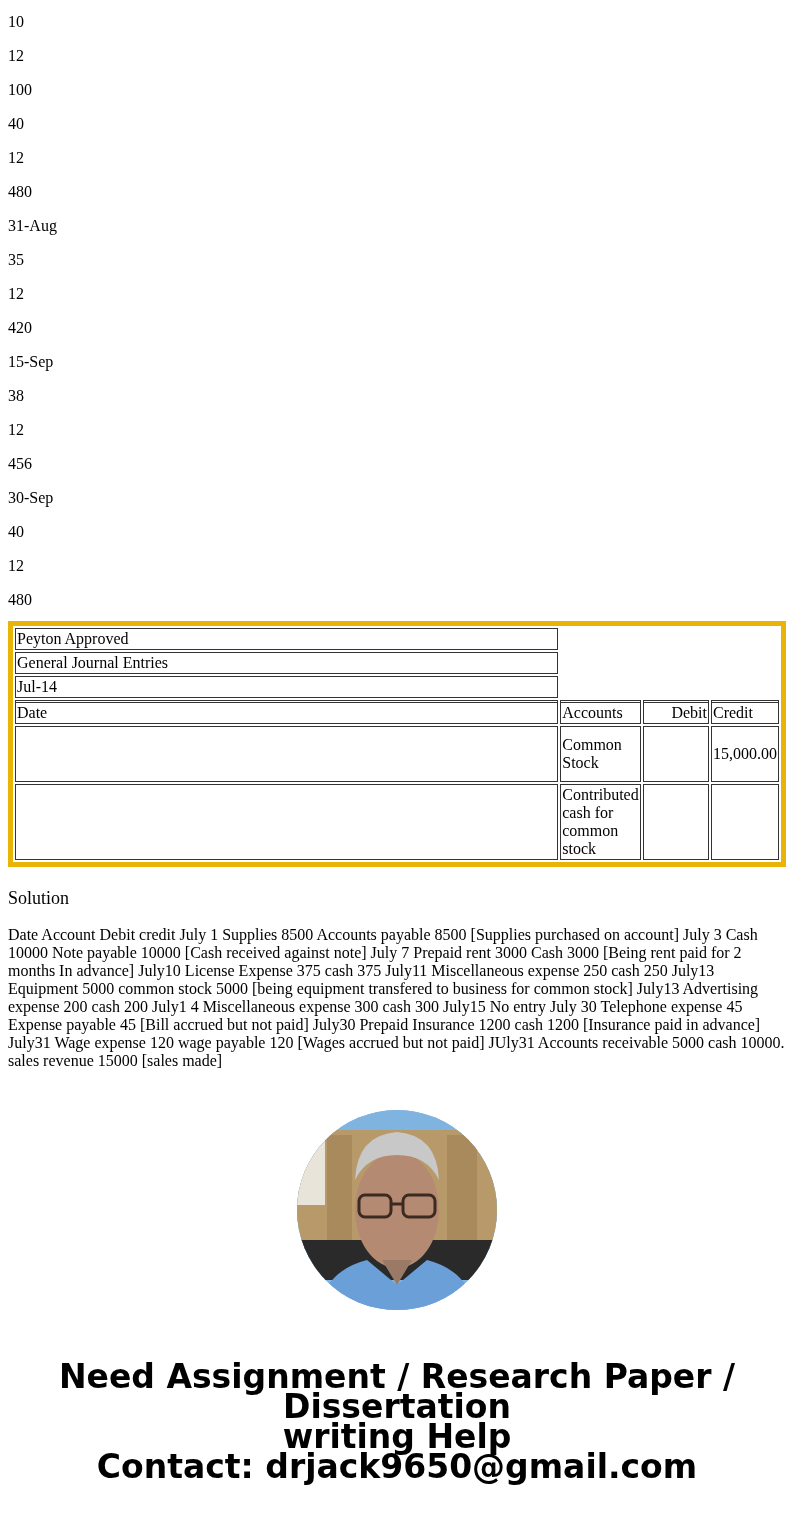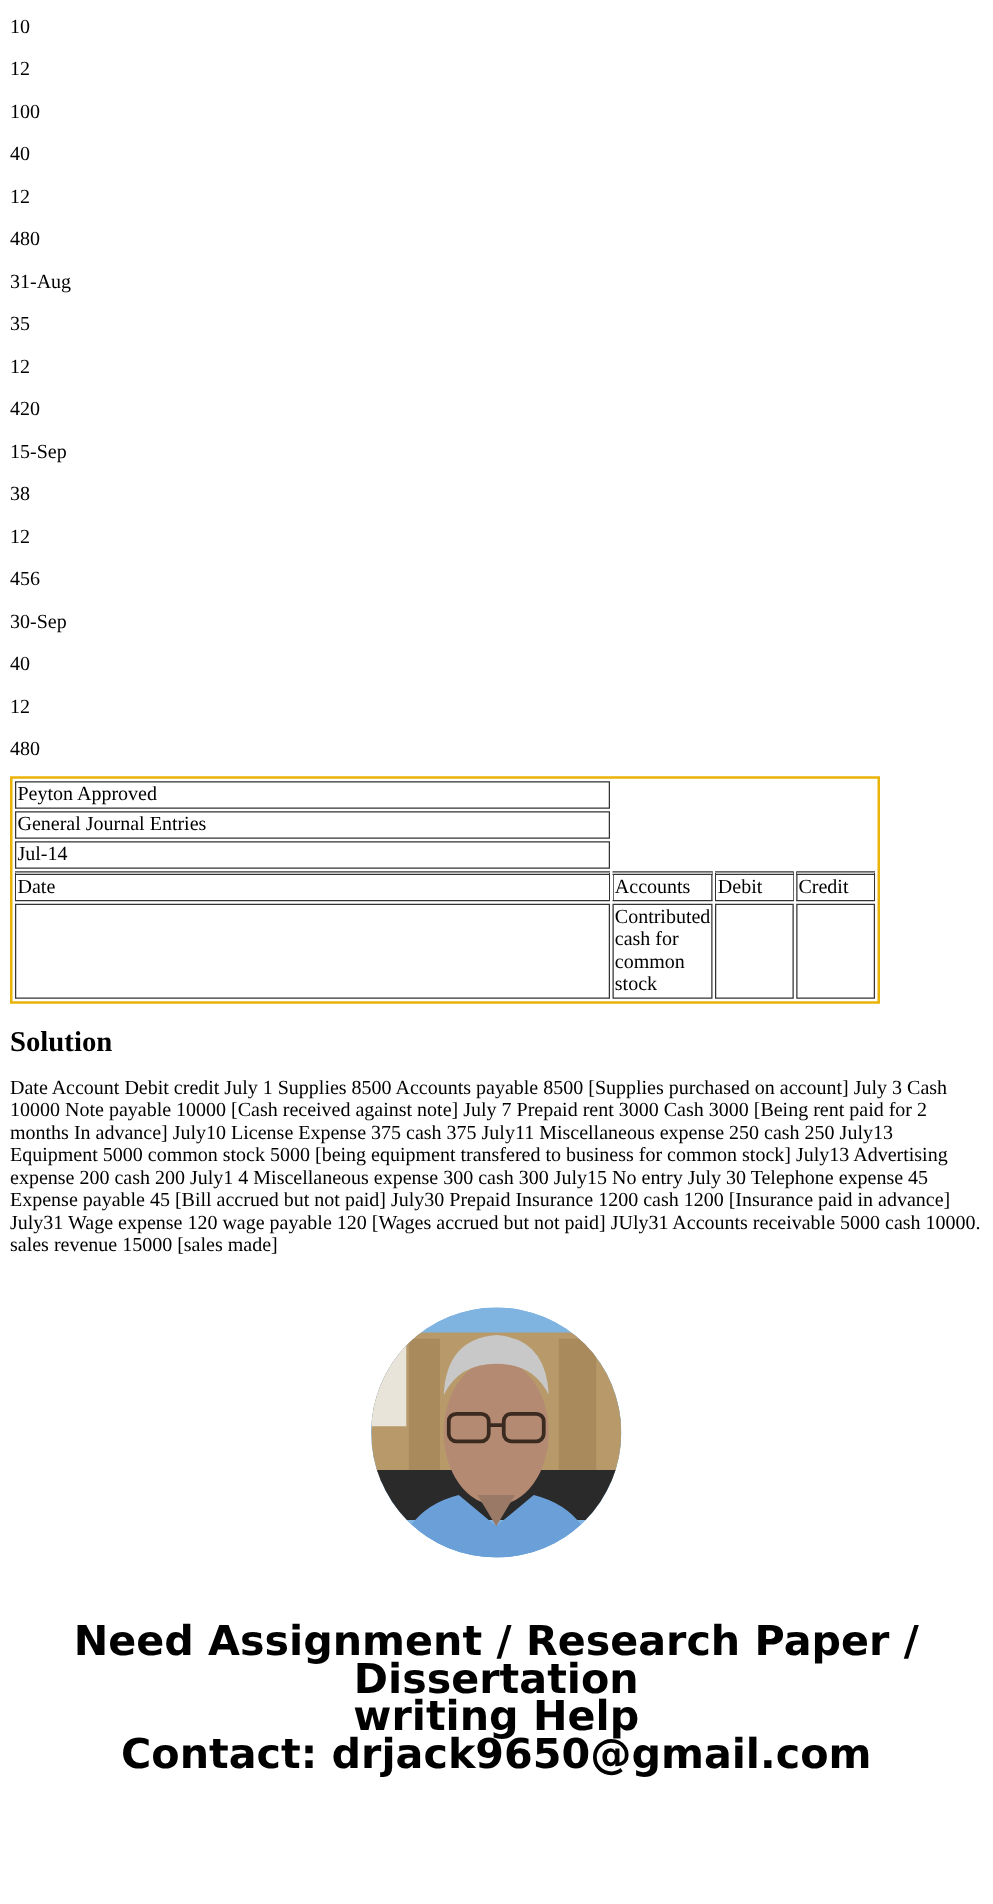"Peyton Approved" table.journal { border: 2px solid #eab308 -> 5px solid #eab308; width: 696px -> 778px }
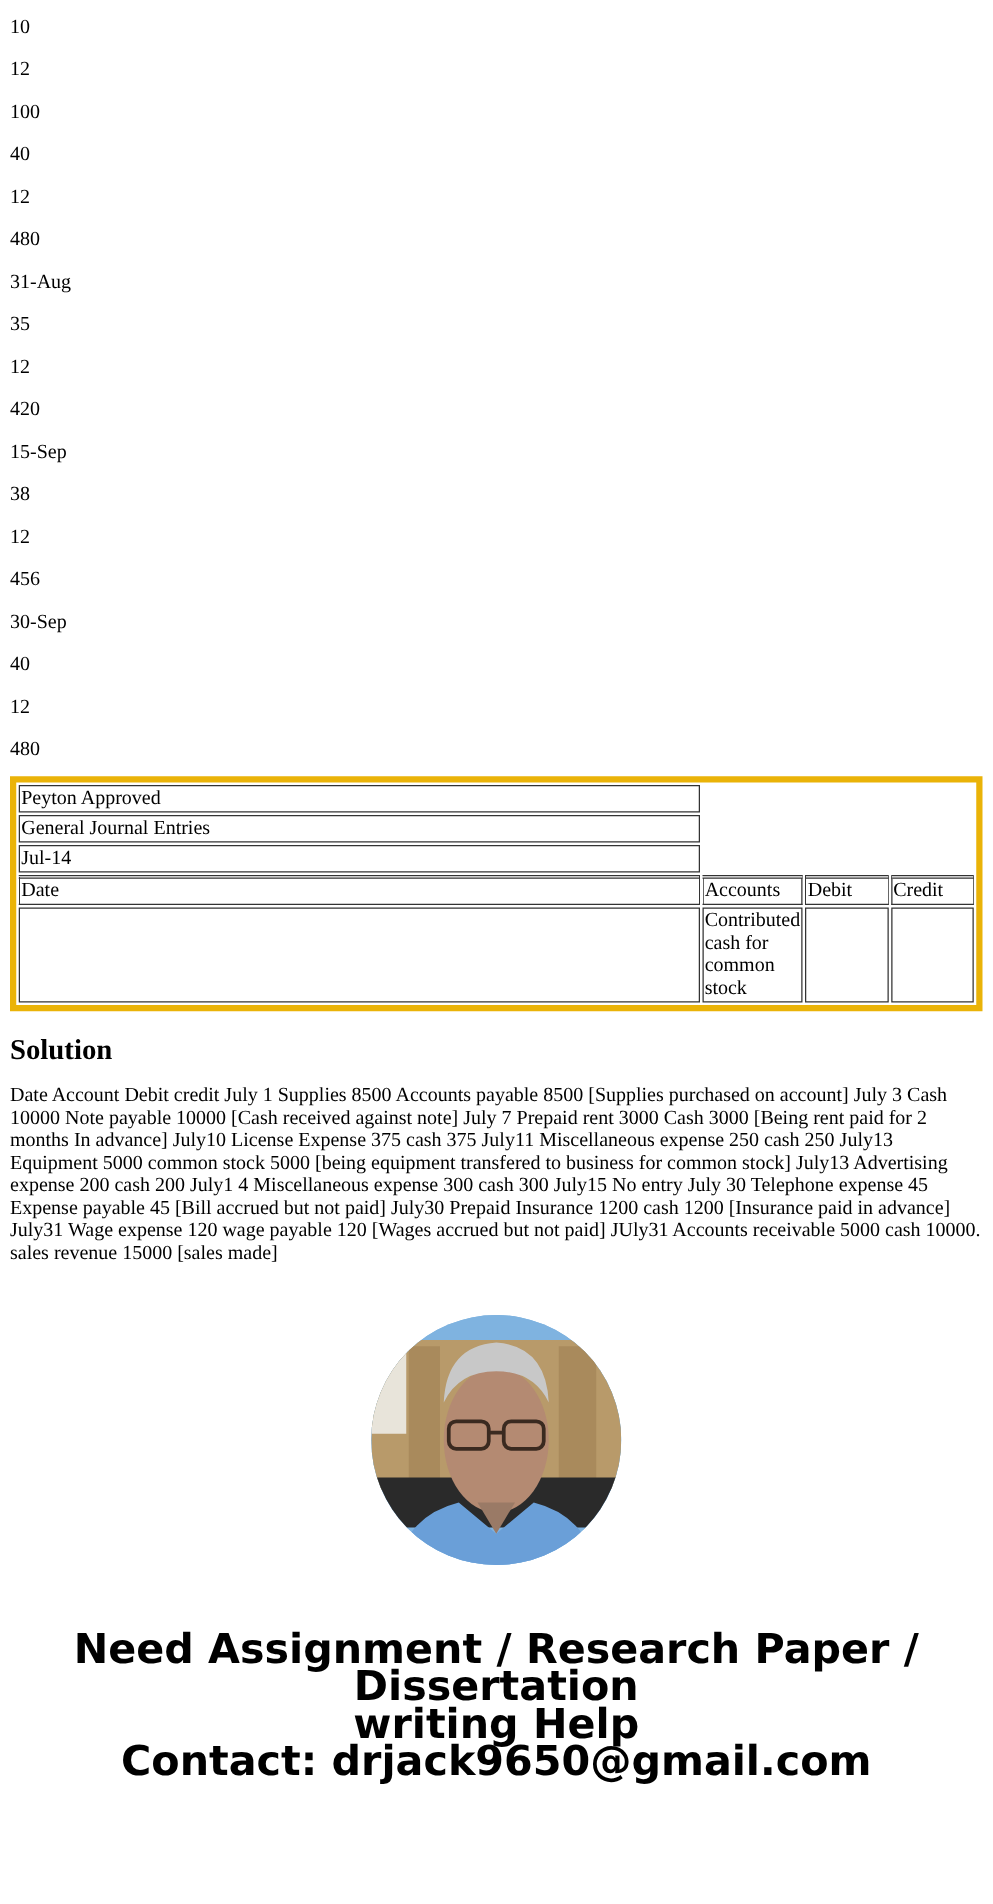"Debit" .c-debit { text-align: none -> right }
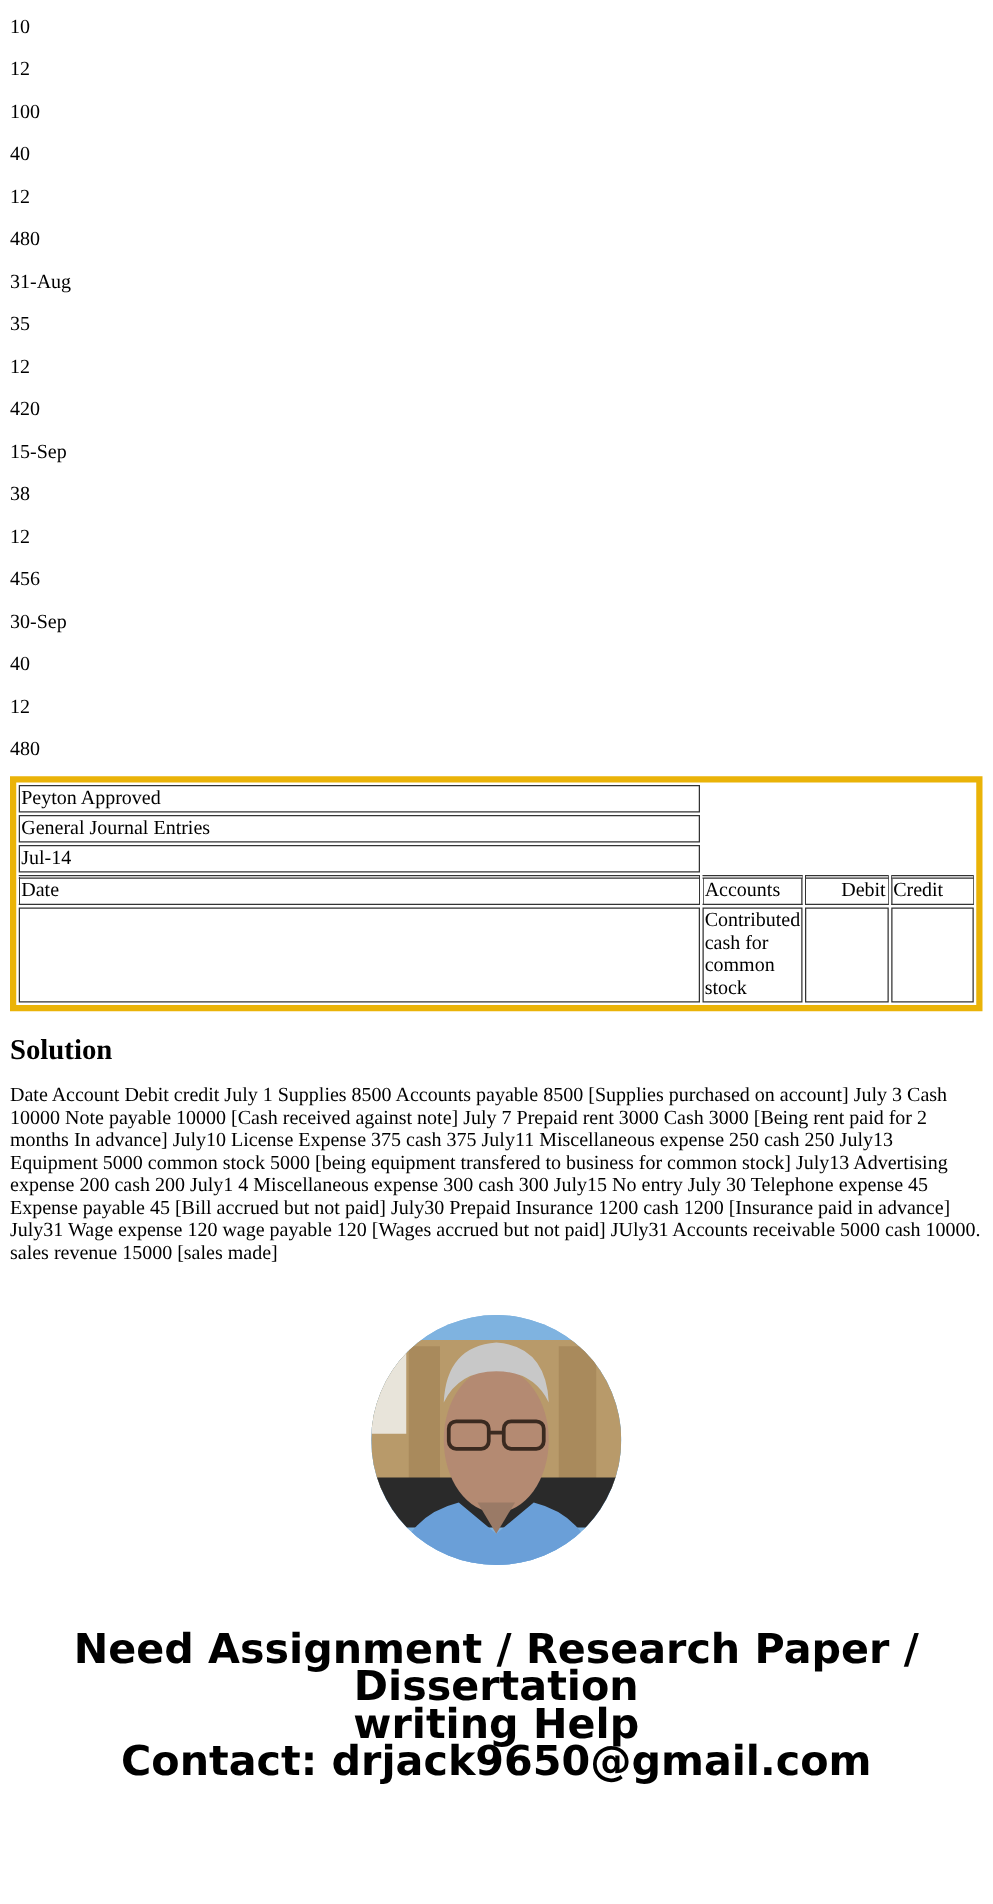"Common Stock" tr { html: none -> <tr> <td></td> <td>Common Stock</td> <td></td> <td>15,000.00</td> </tr> }
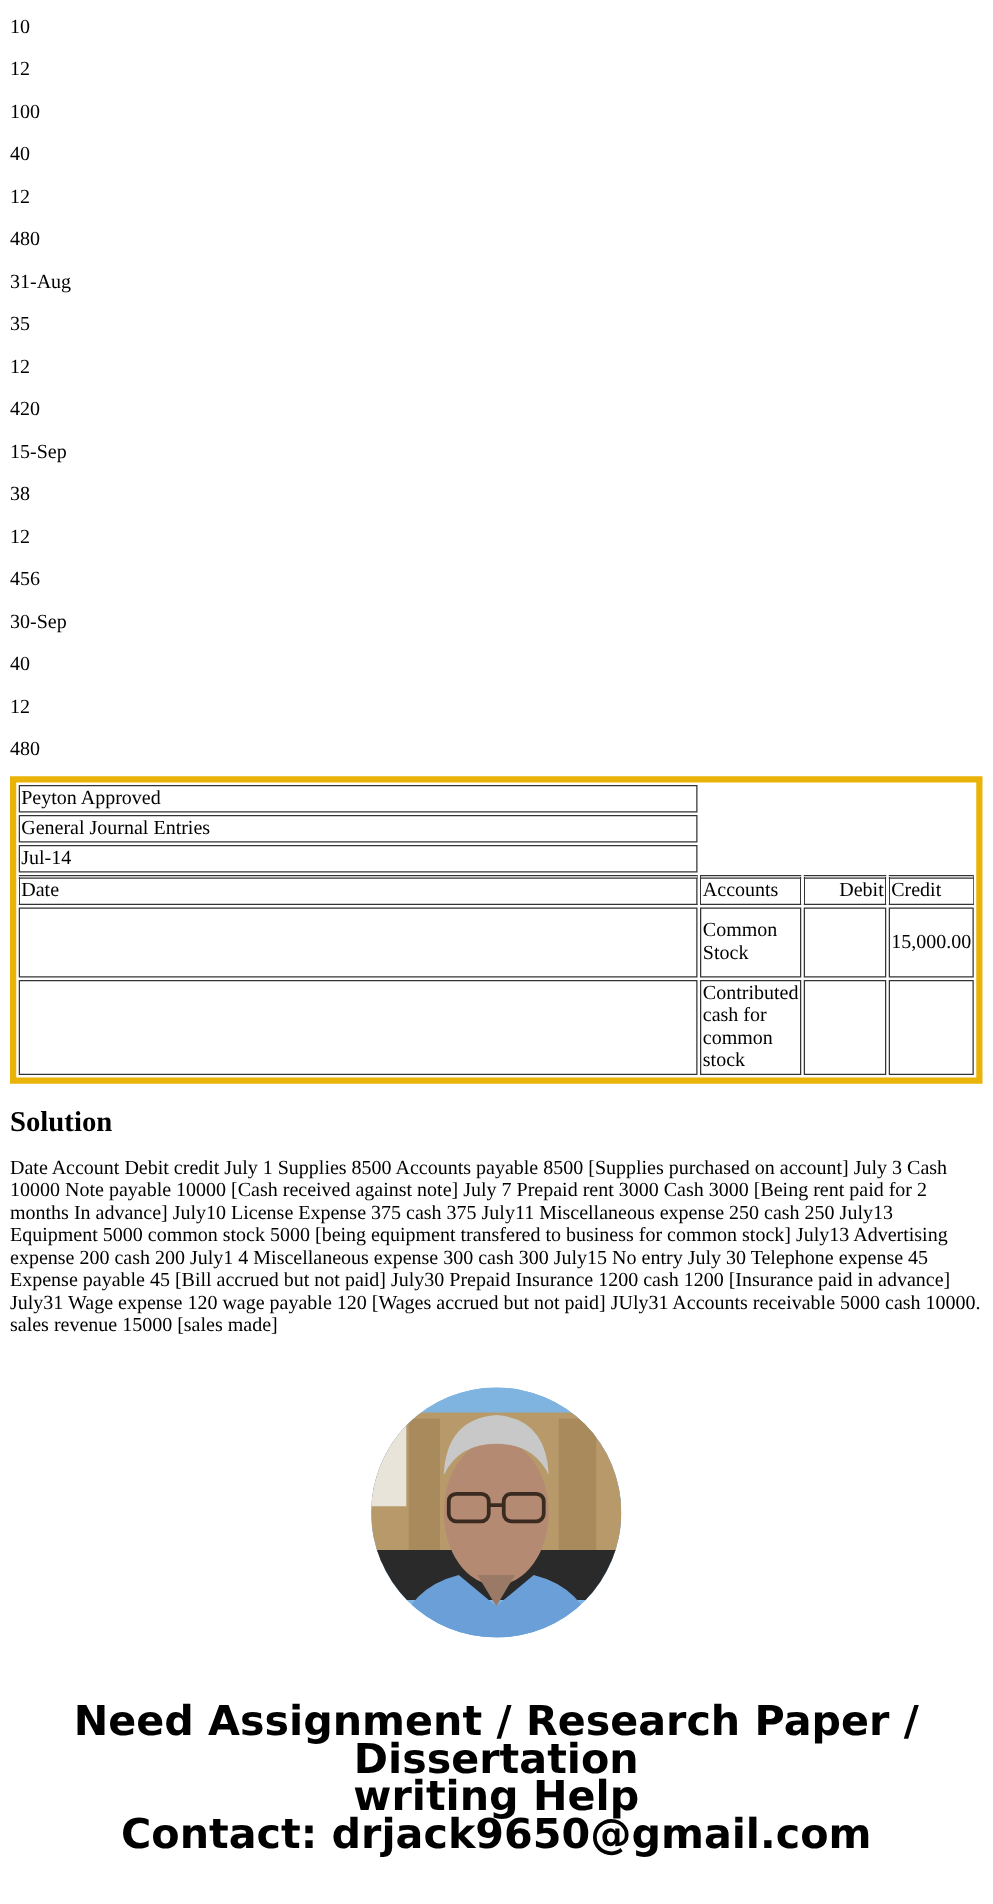"Solution" h3.solution-heading { font-size: 23px -> 18px; font-weight: bold -> normal }
